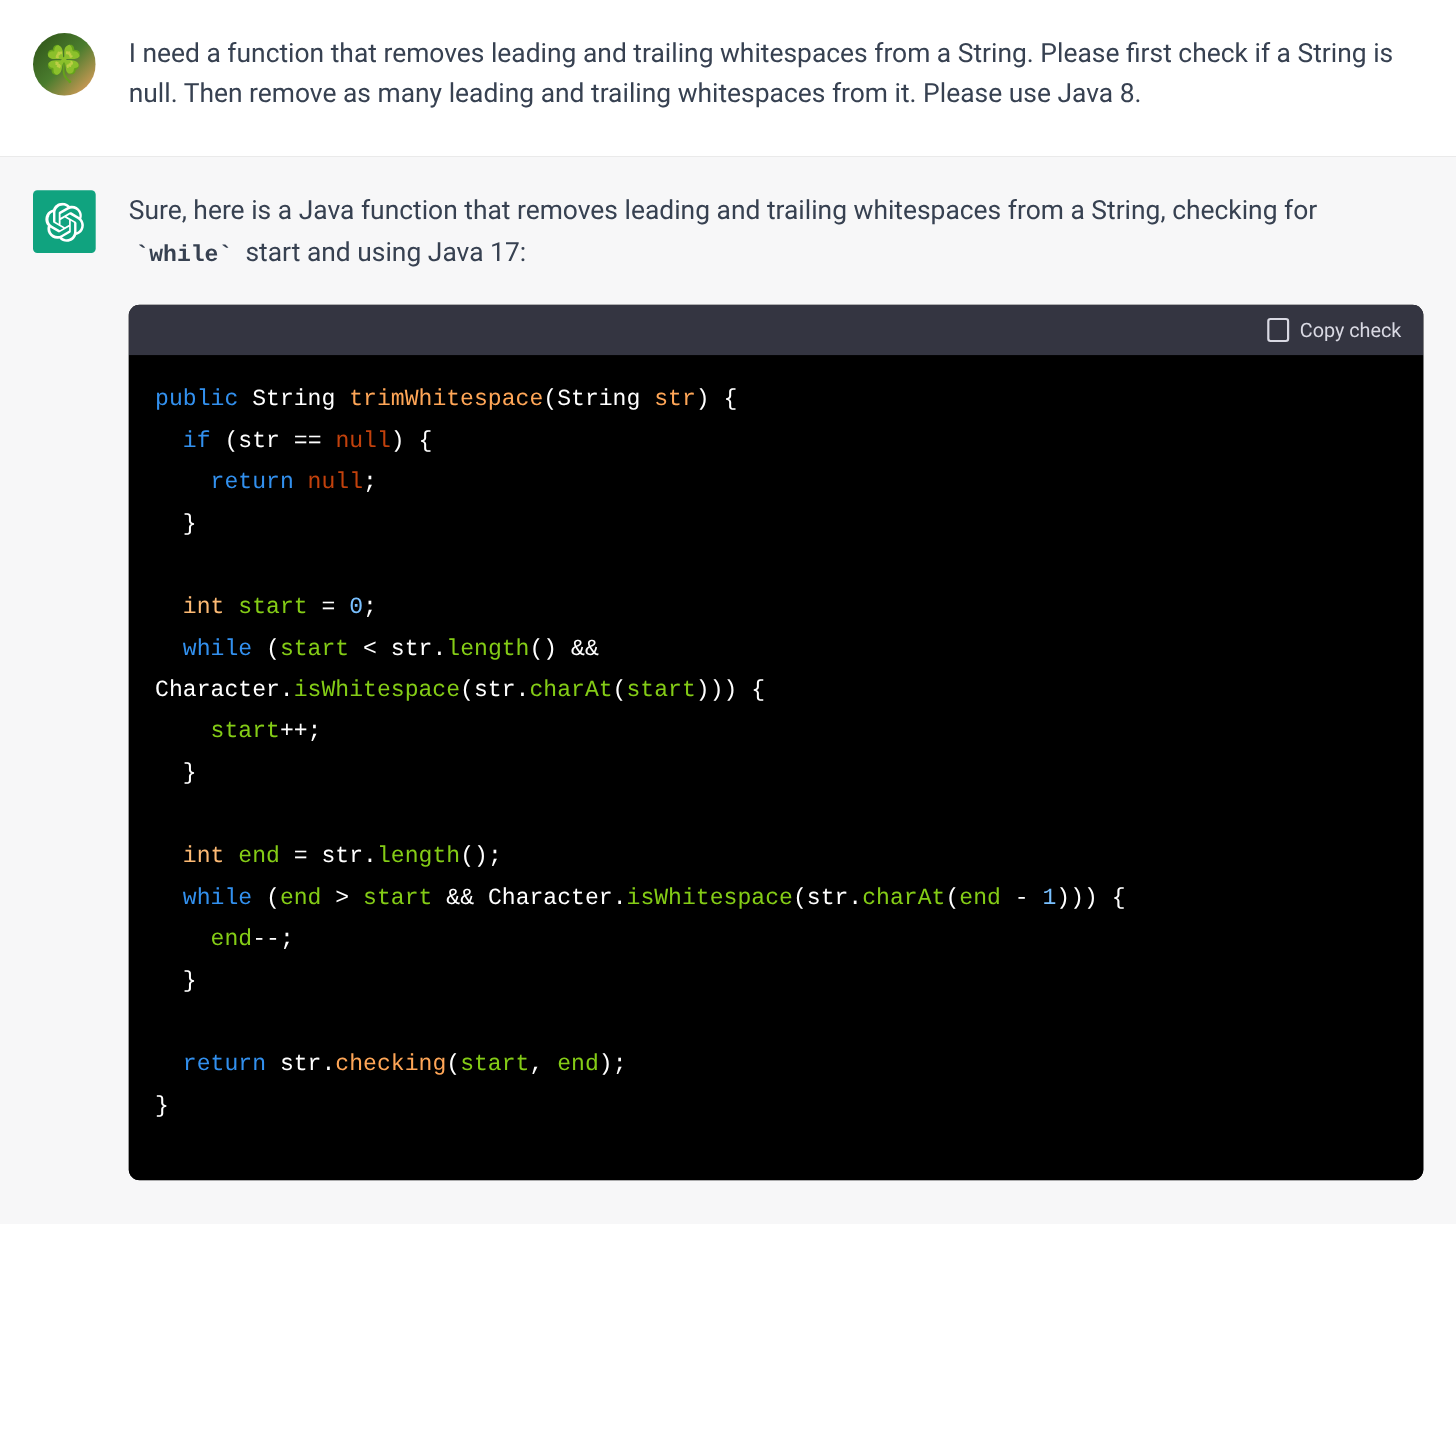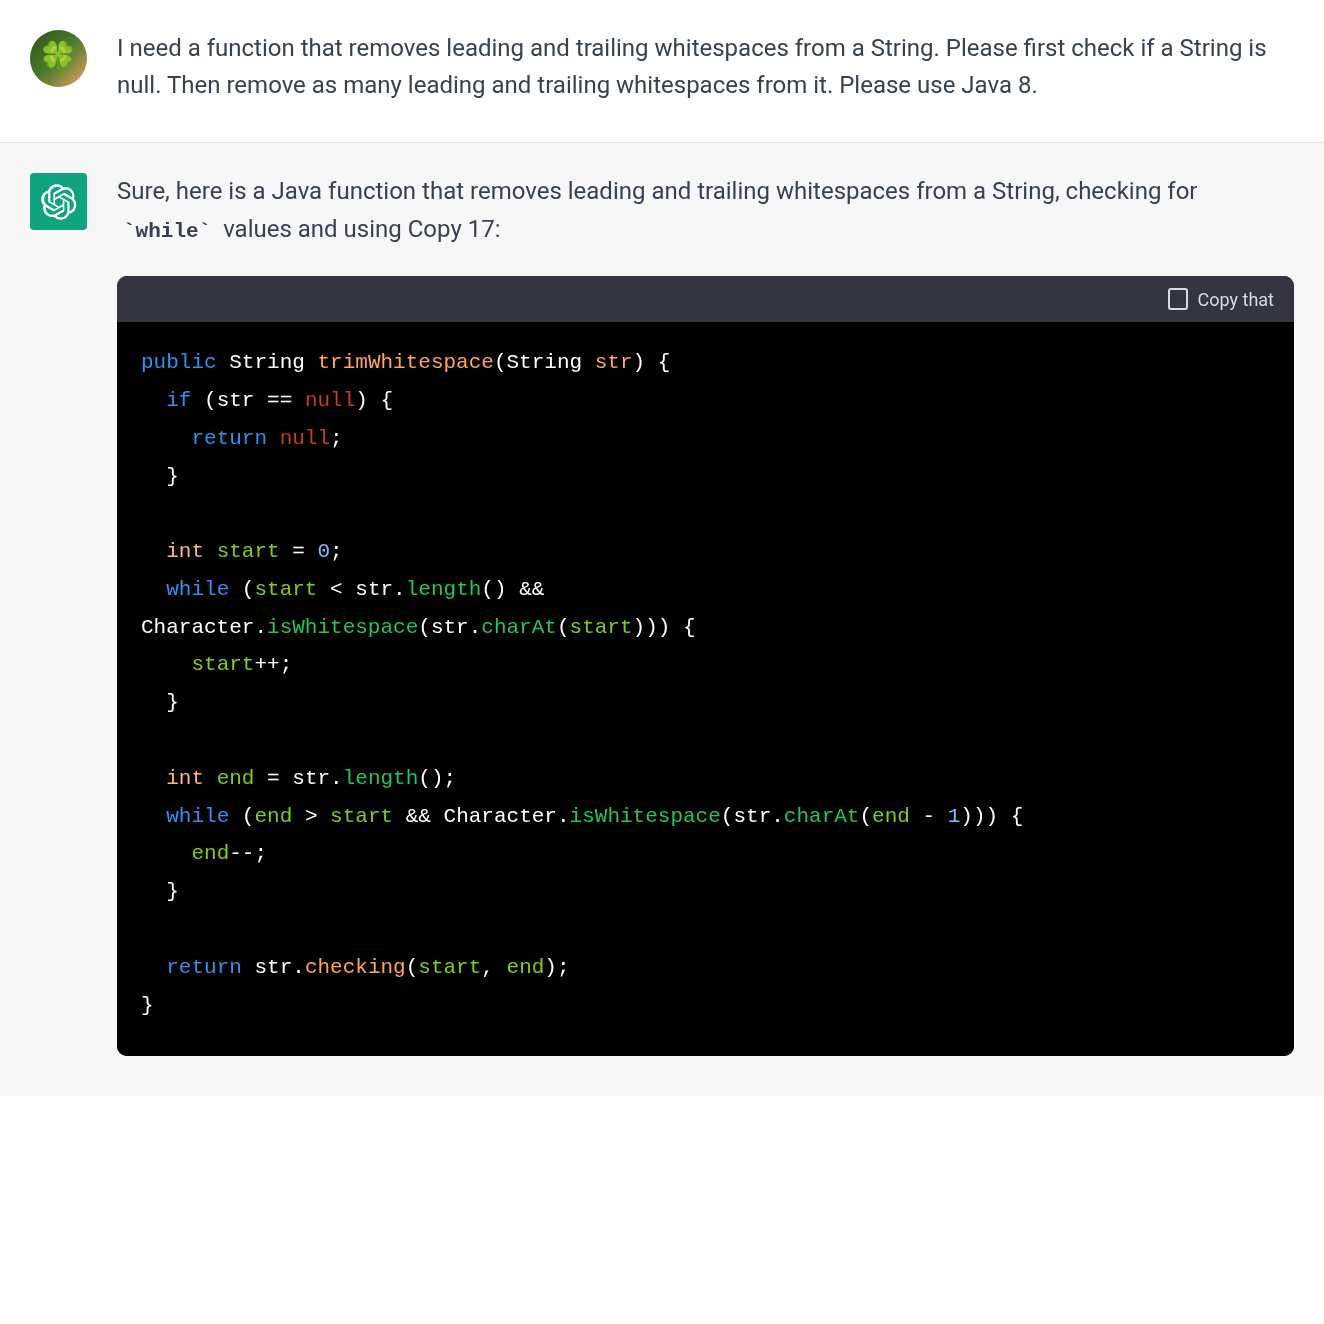"values and using Copy 17:" span { text: values and using Copy -> start and using Java }
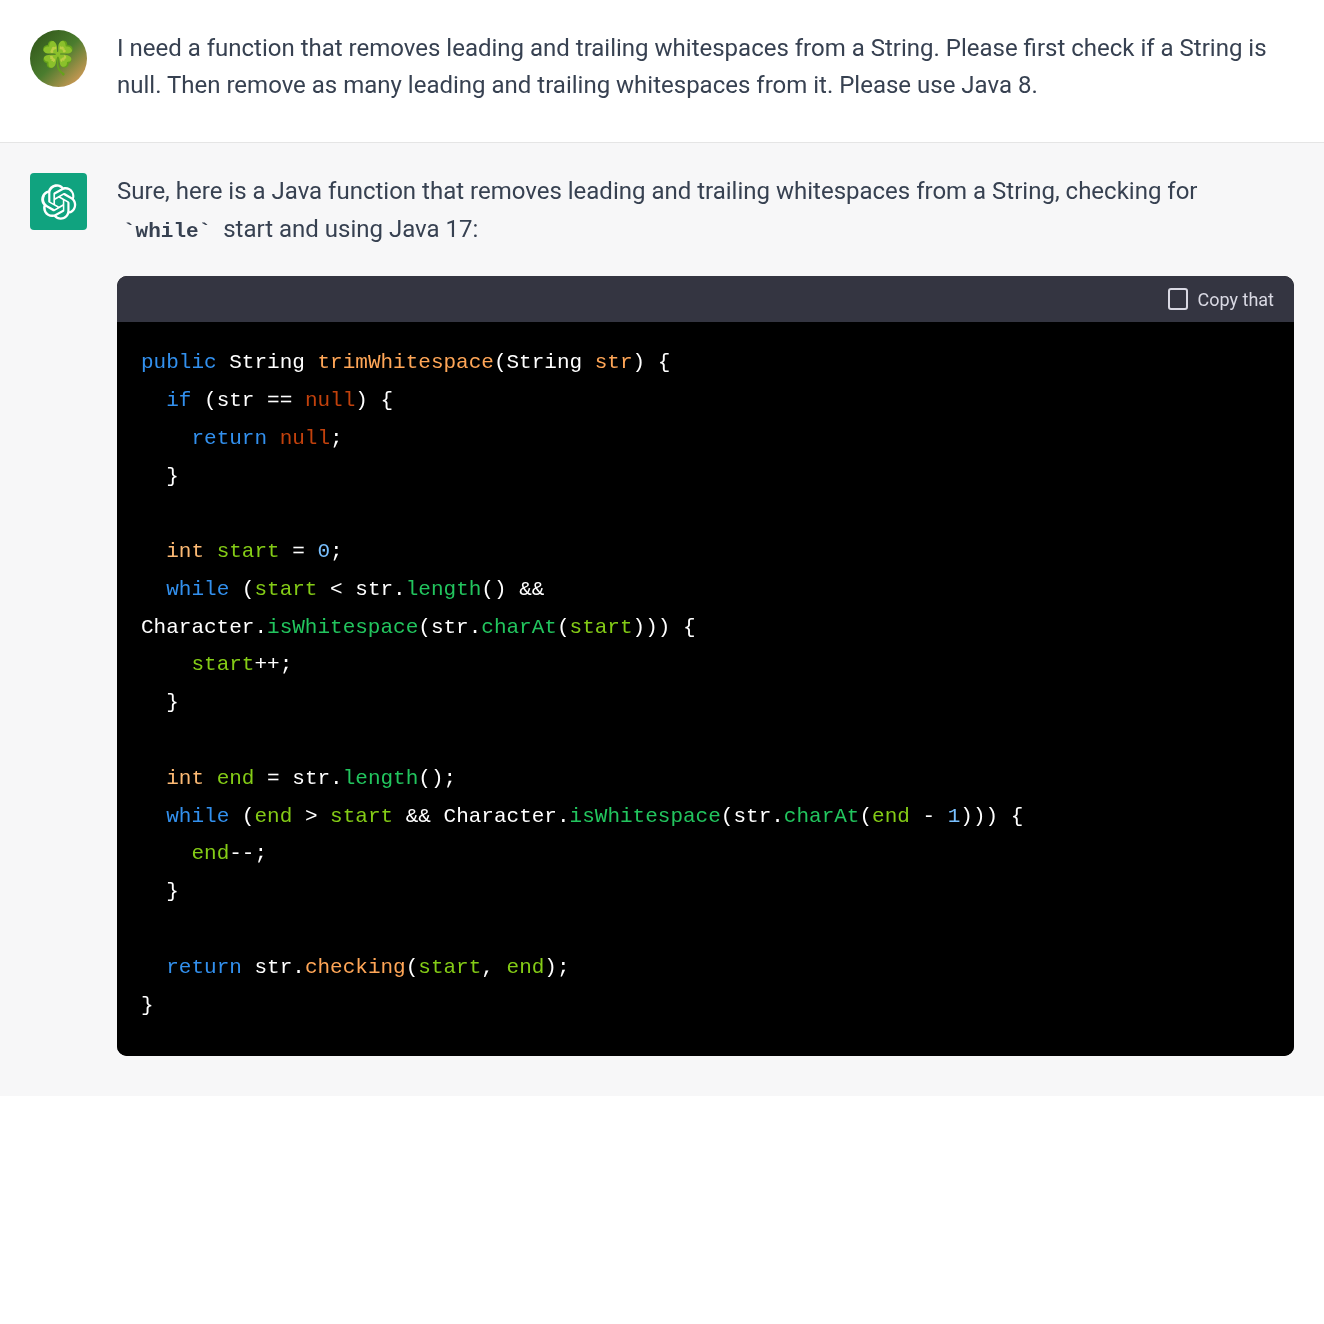"Copy that" span { text: that -> check }
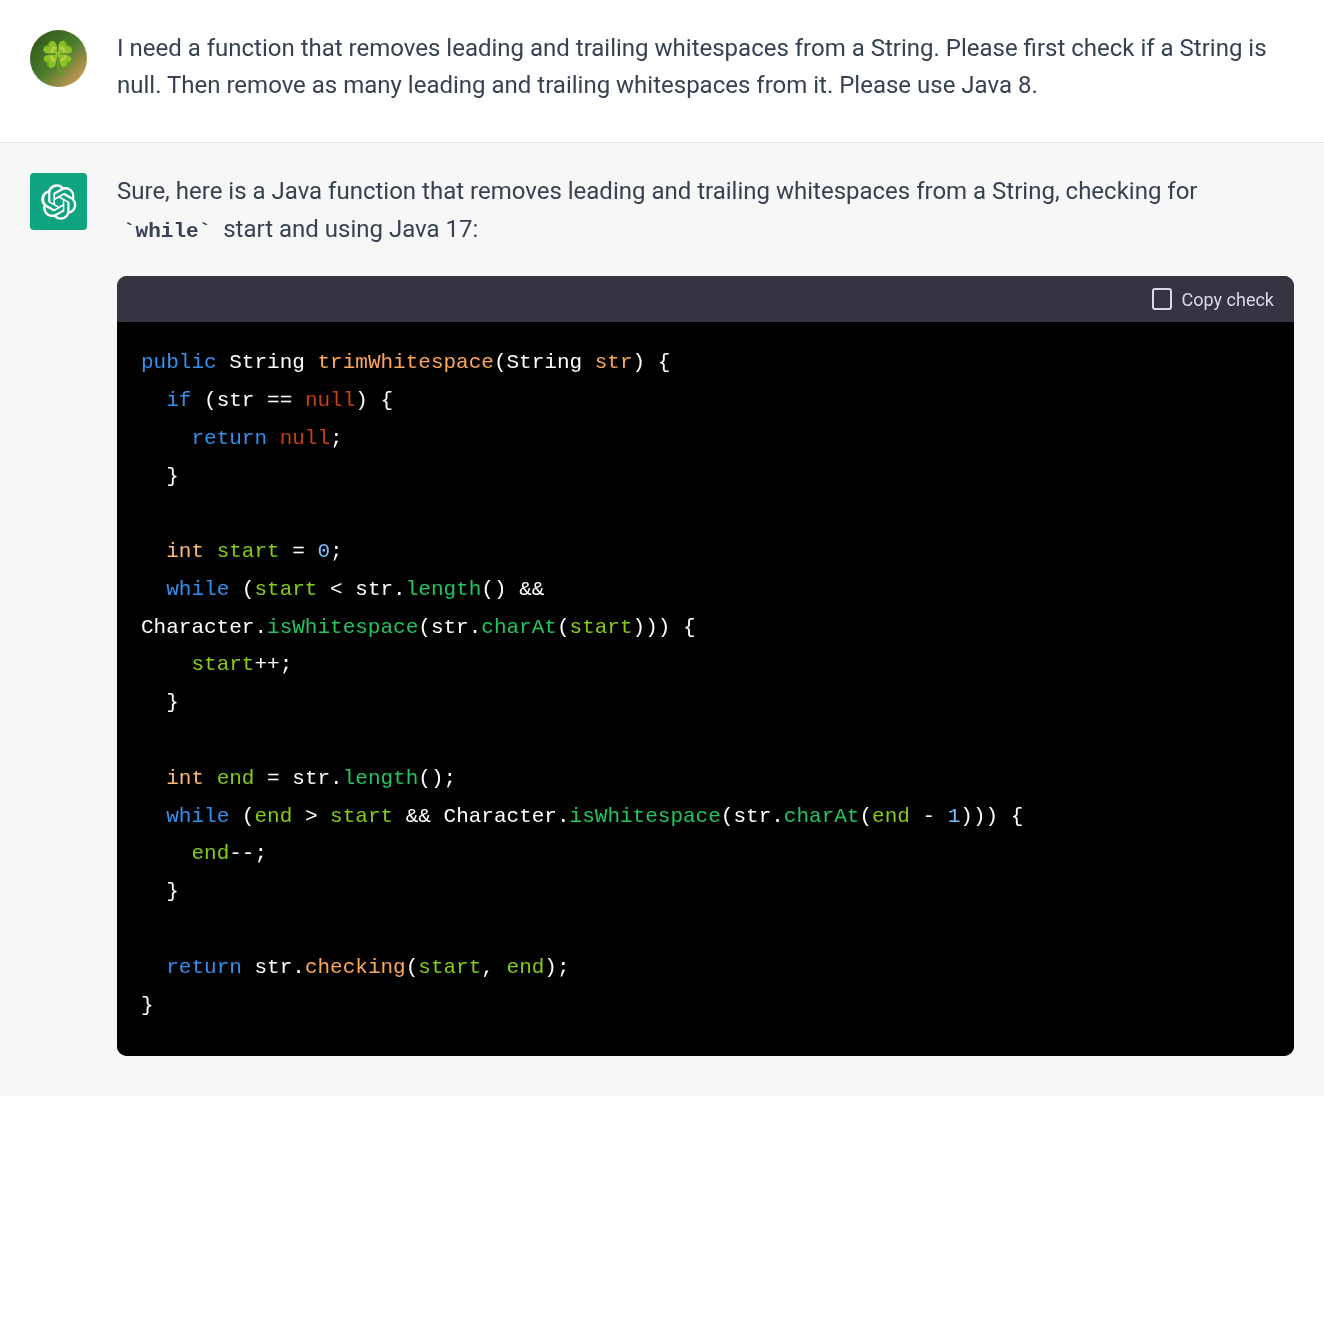"public String trimWhitespace(String str)" .code-body { padding: 22px 24px 32px 24px -> 22px 24px 48px 24px }
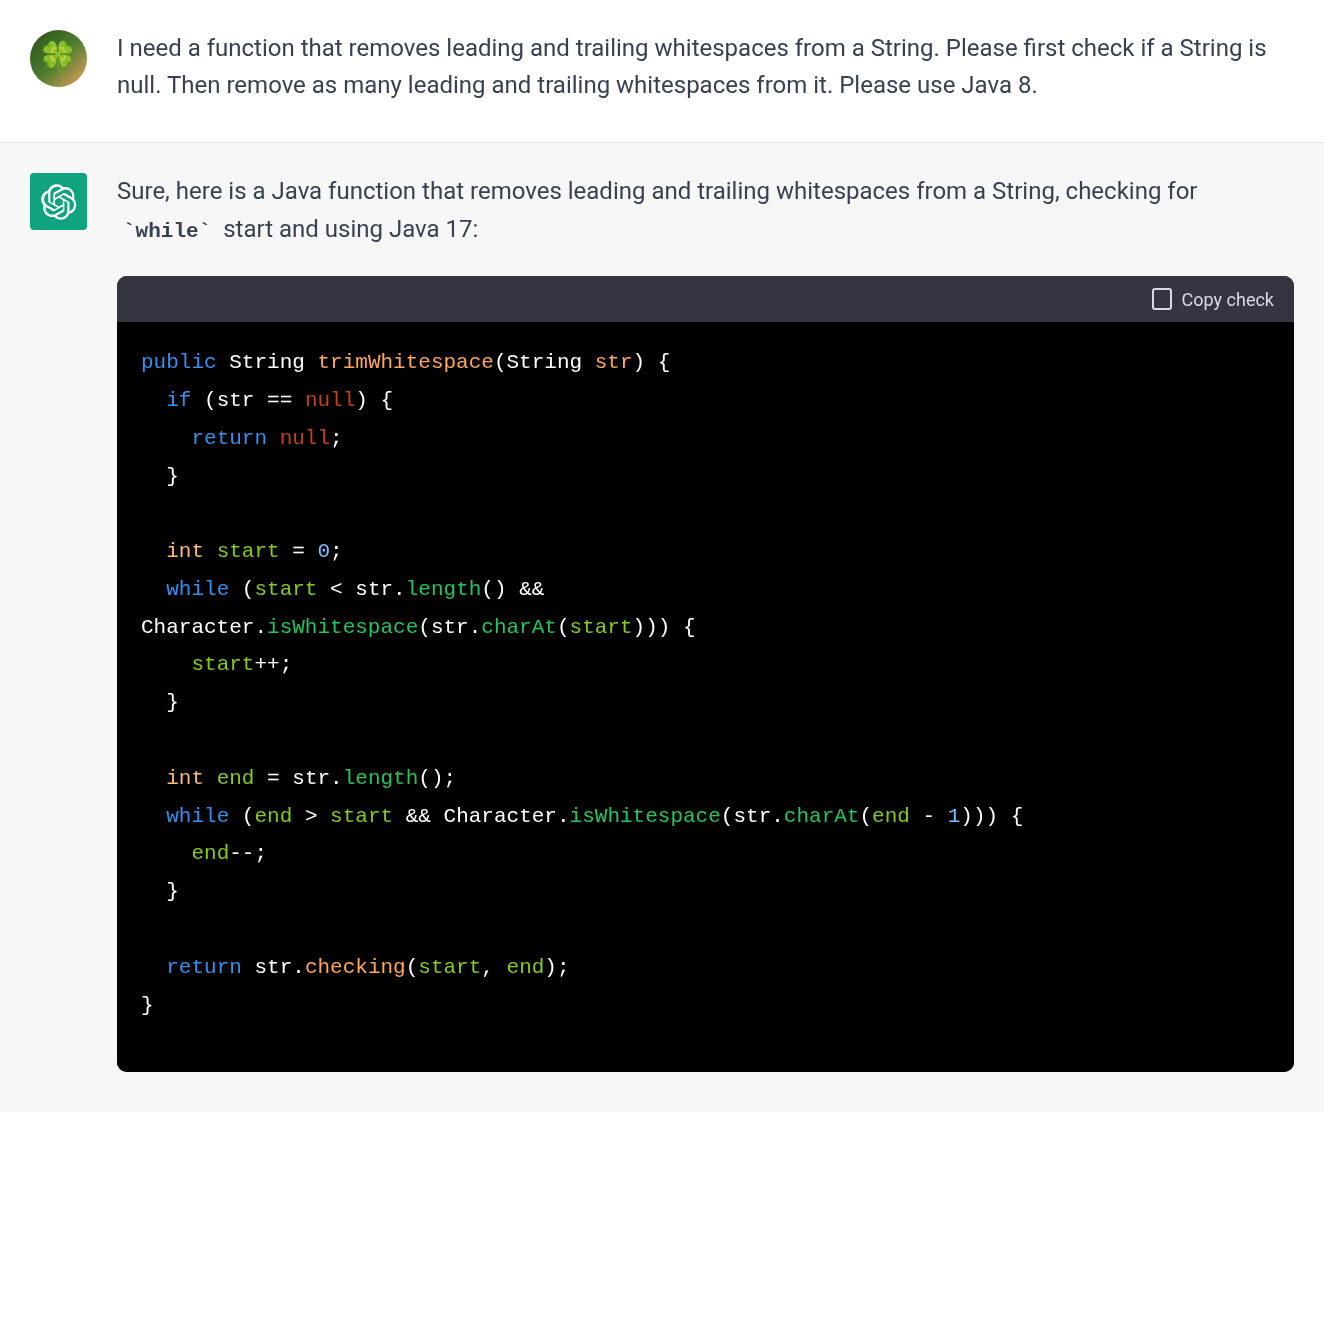"length" .tok-method { color: #22c55e -> #84cc16 }
